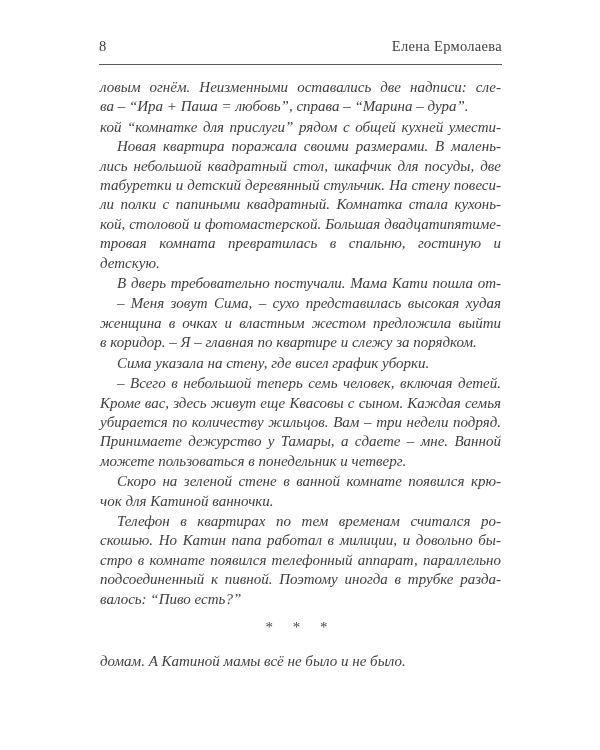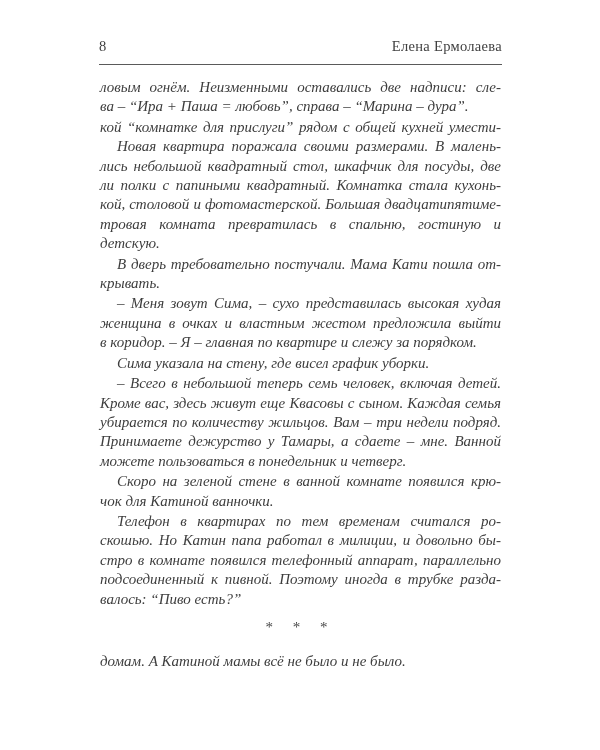"табуретки и детский деревянный стульчик." div.line { html: none -> <div>табуретки и детский деревянный стульчик. На стену повеси-</div> }
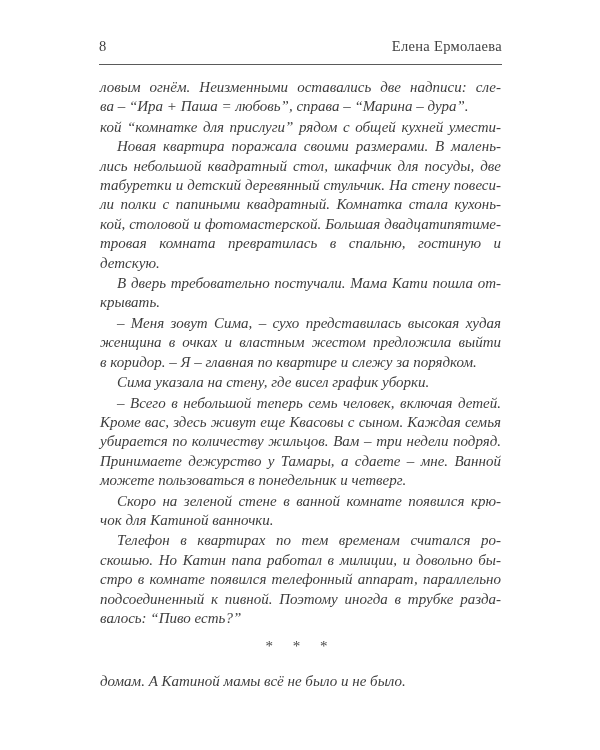"крывать." div.line { html: <div>крывать.</div> -> none }
